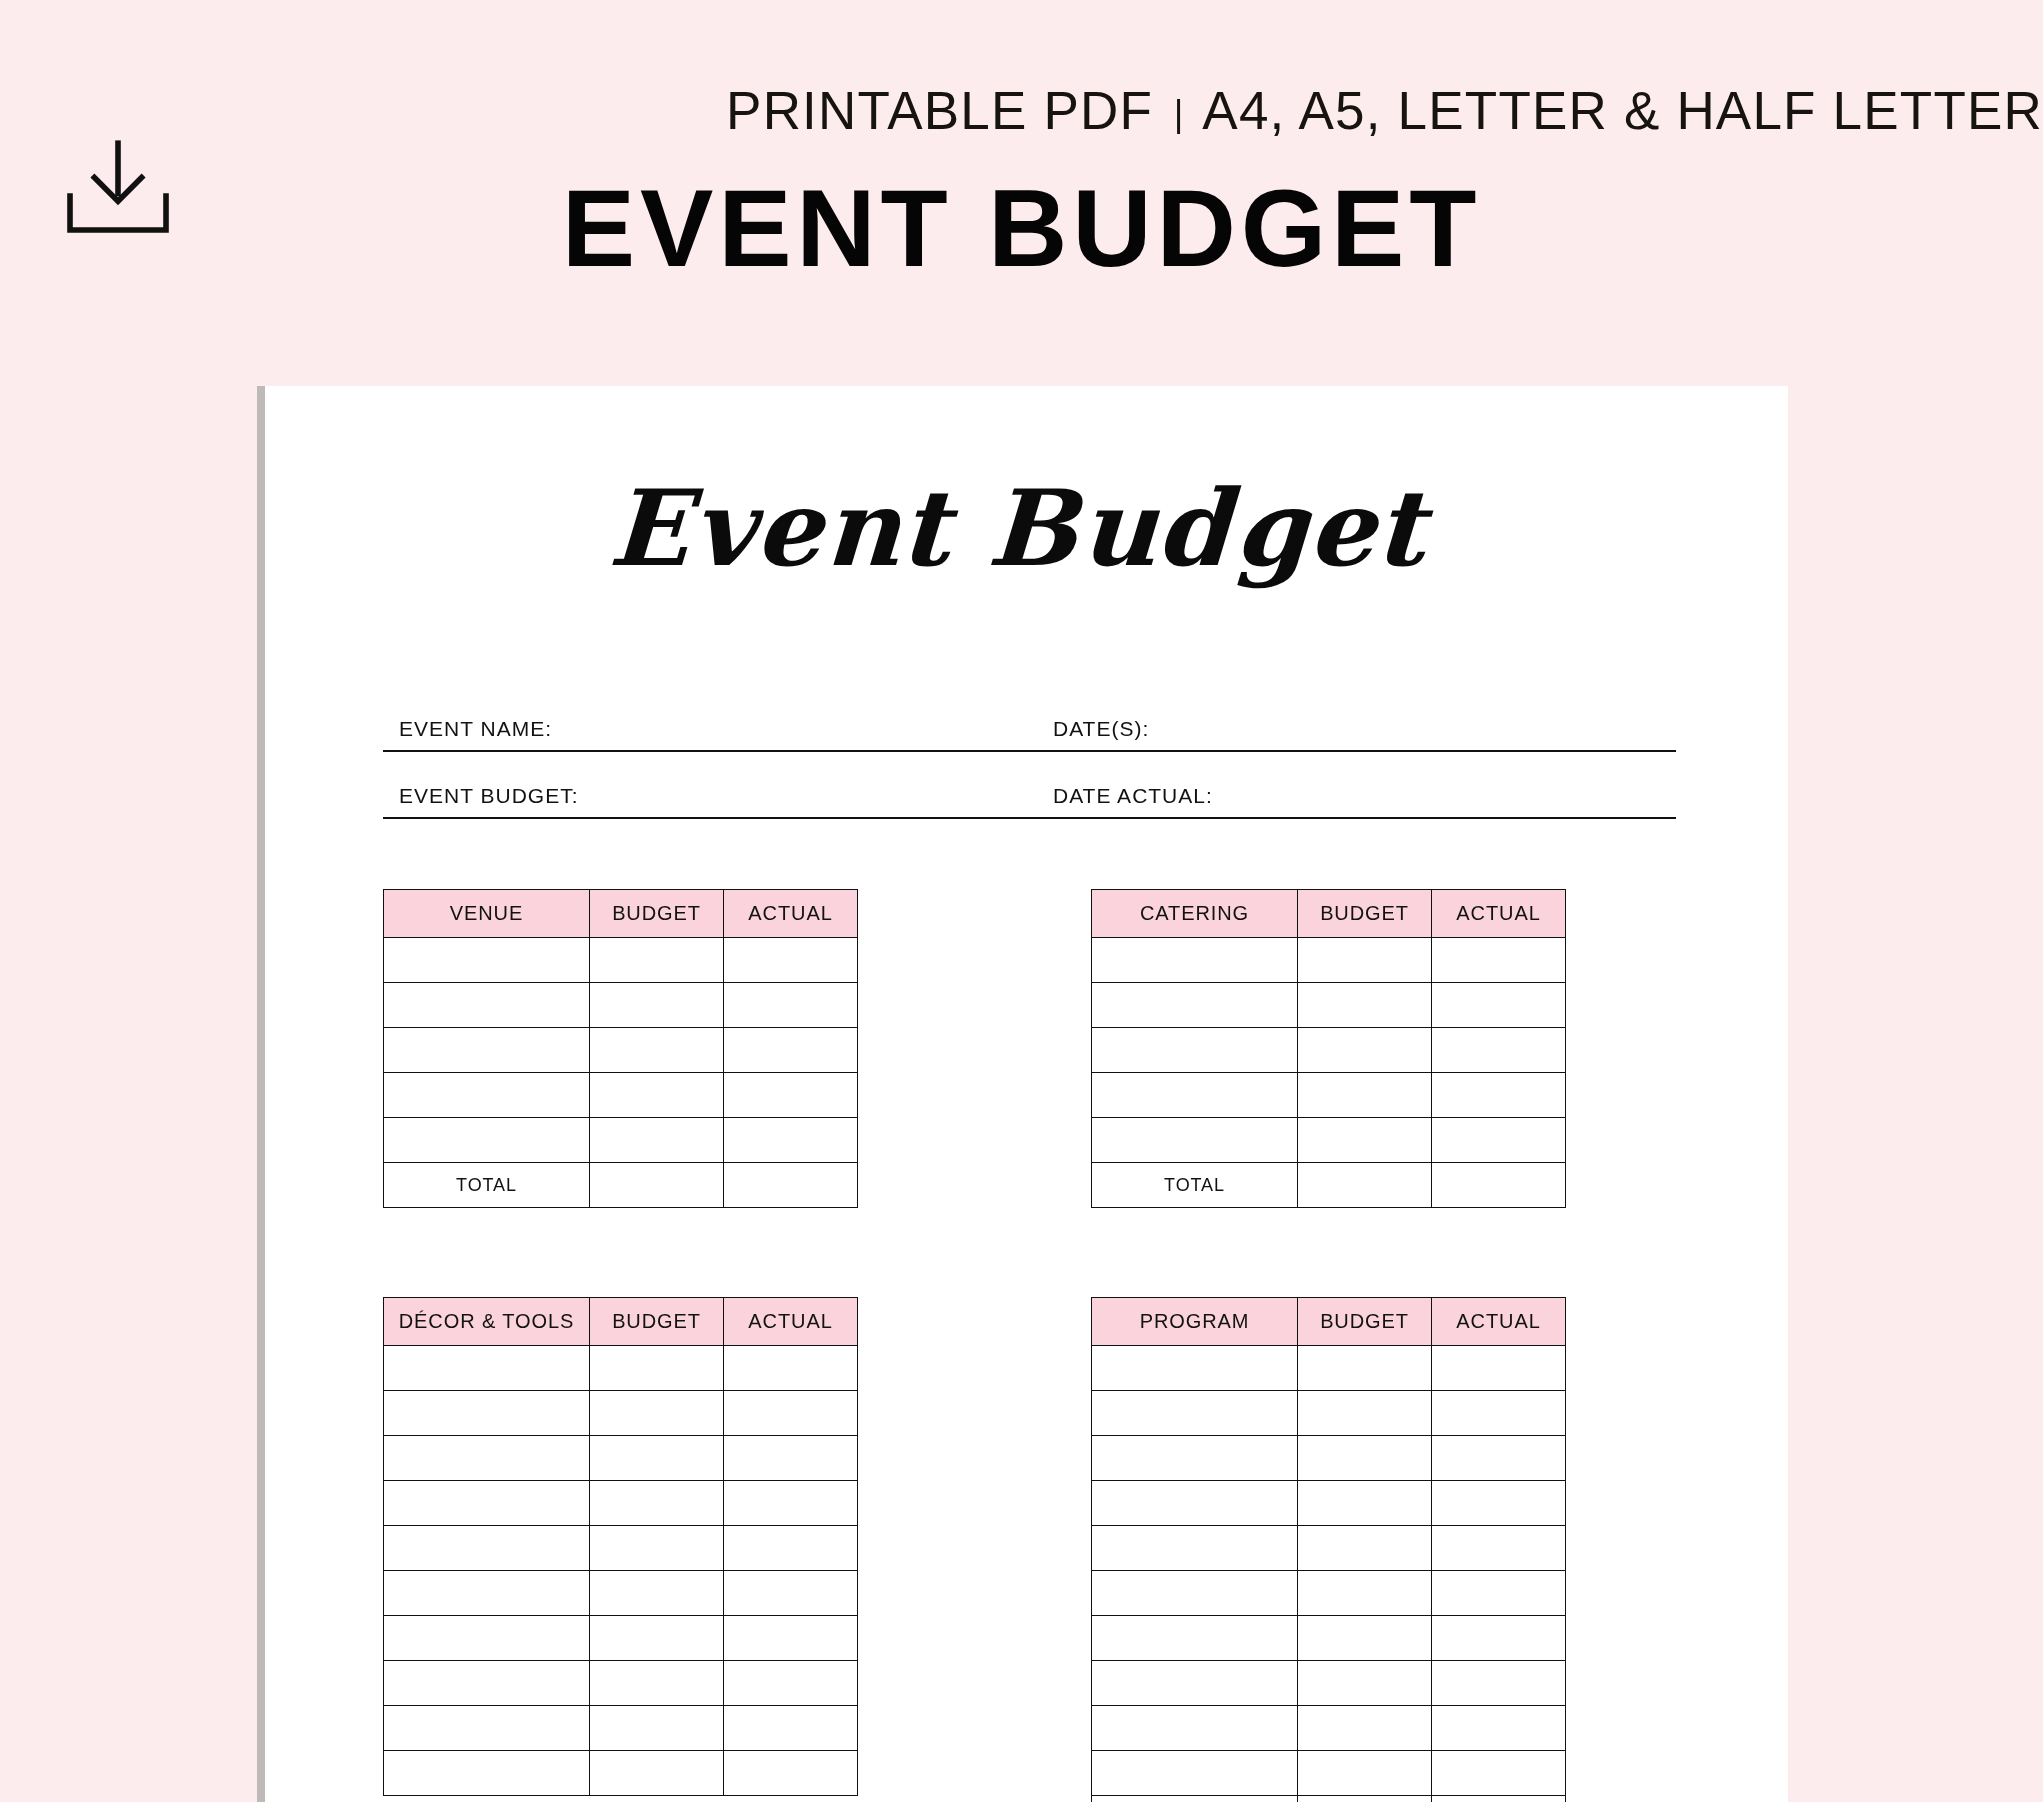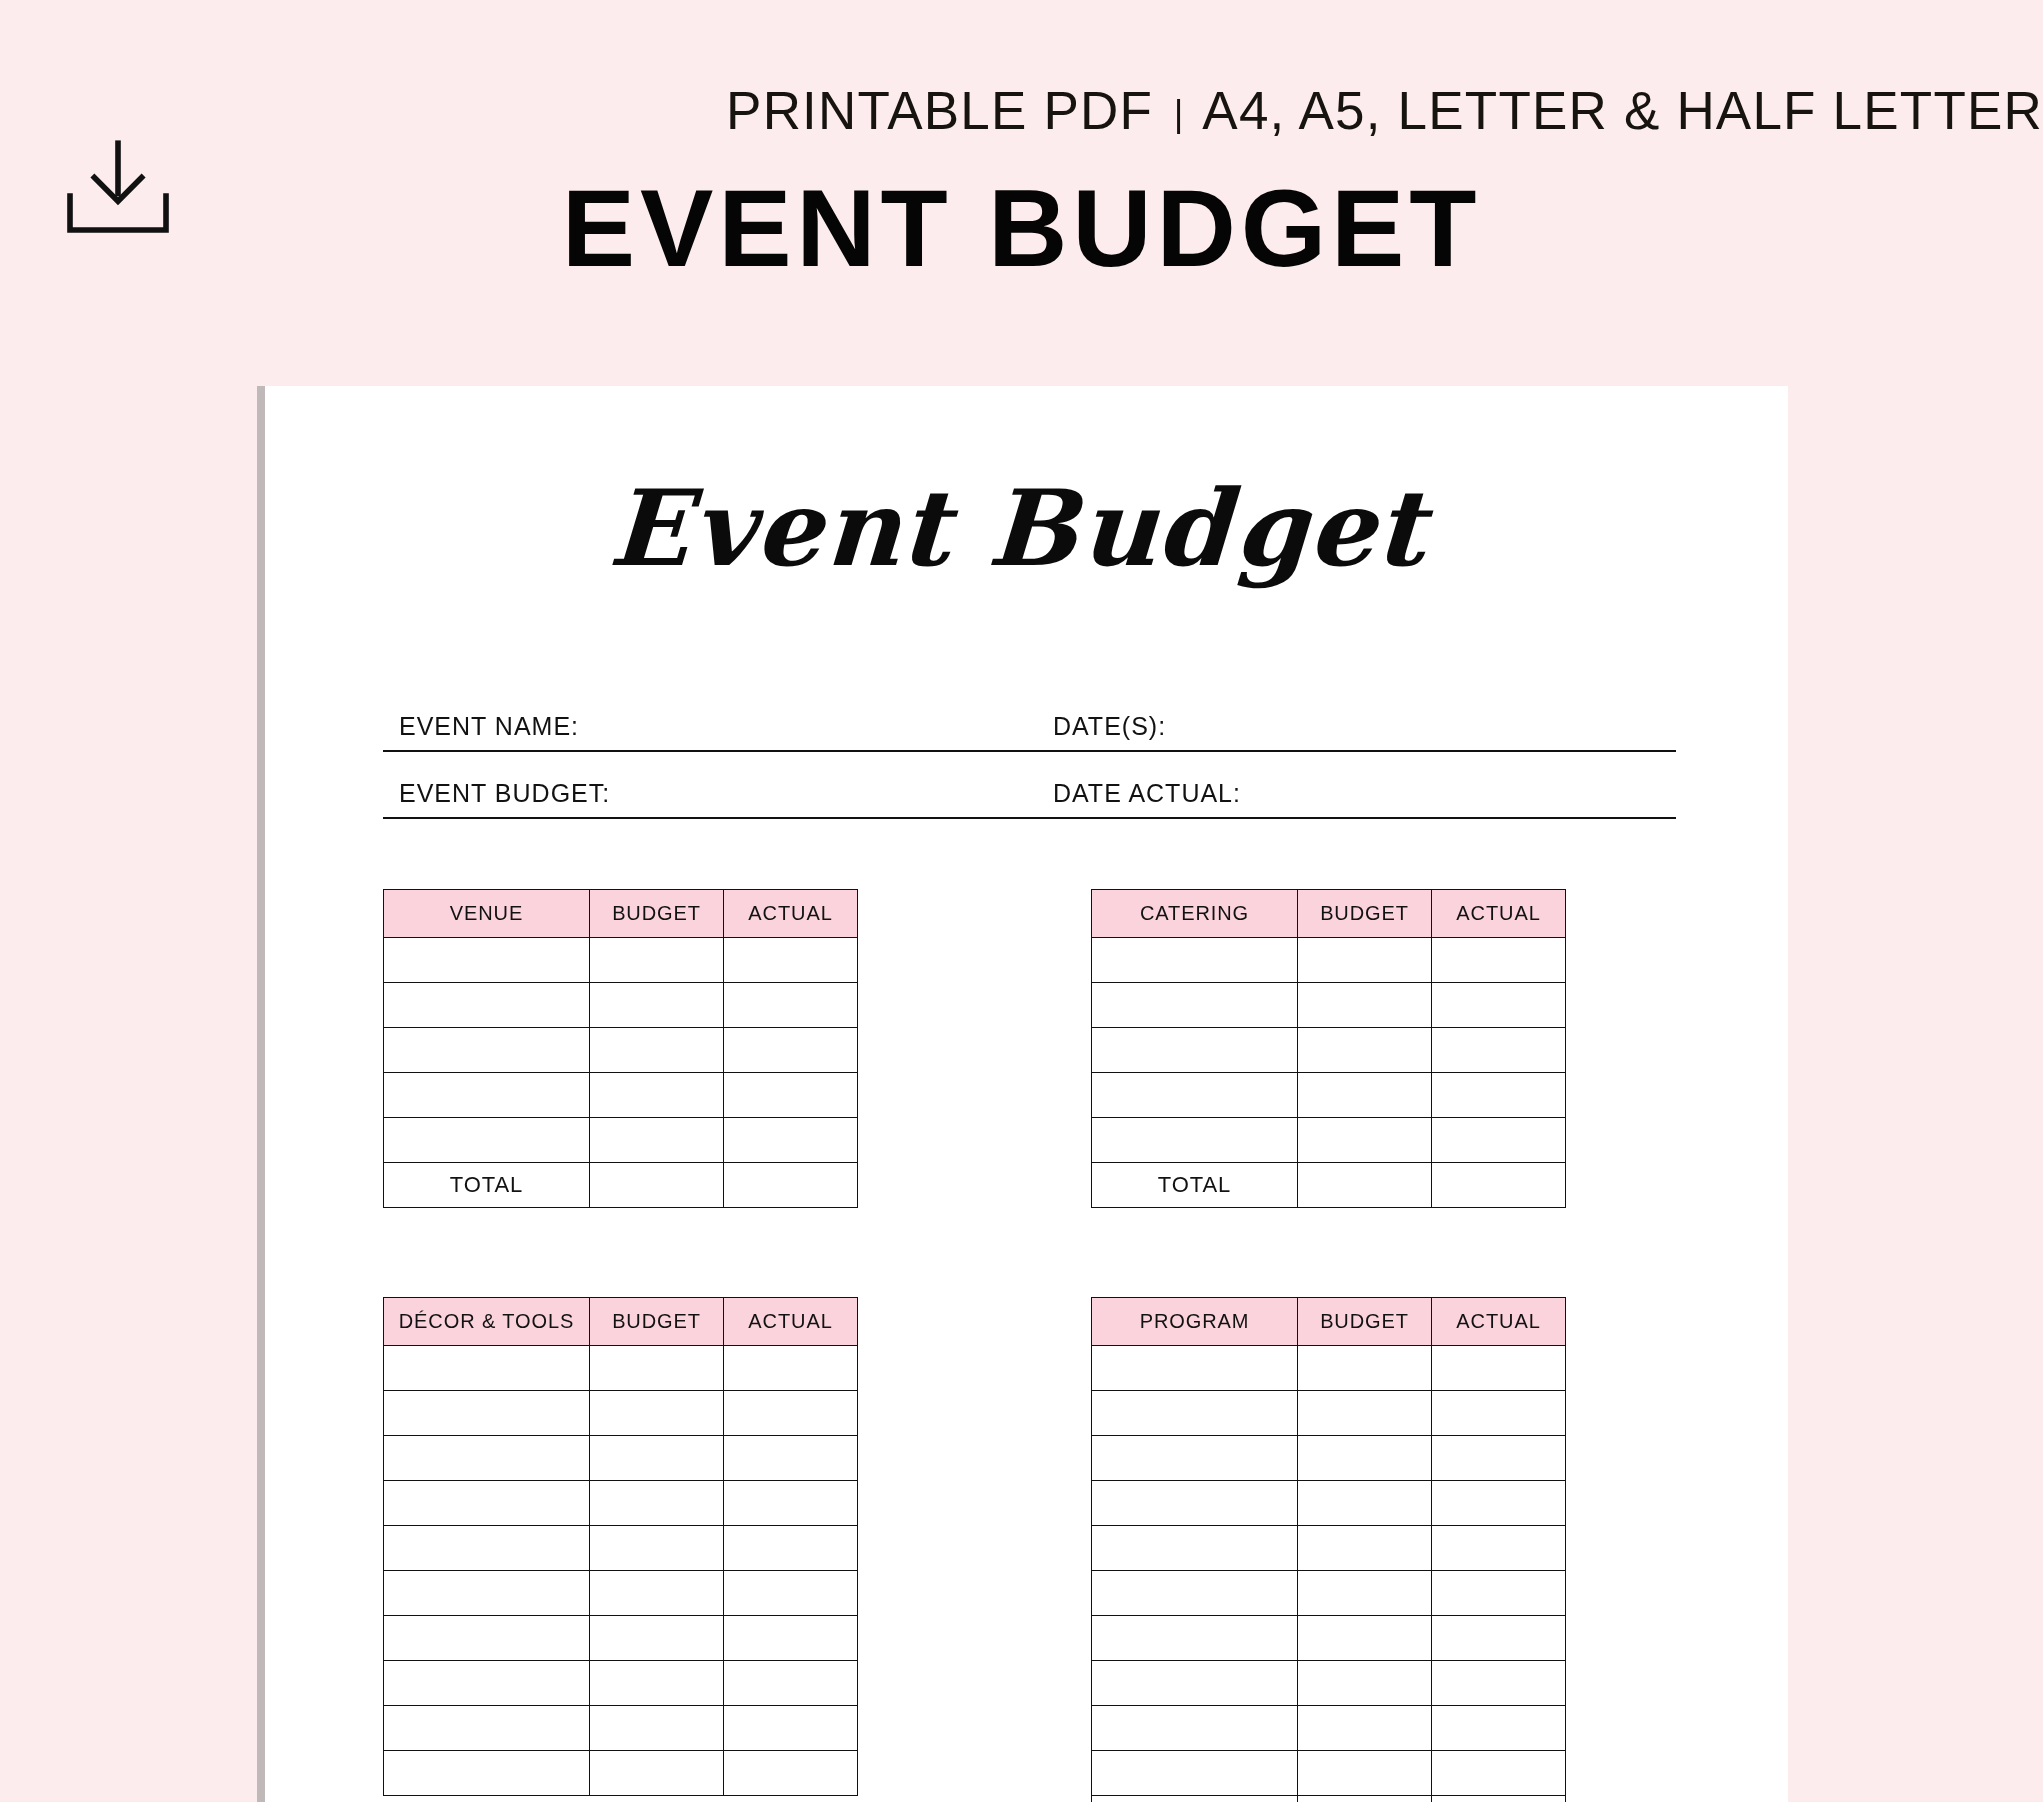"EVENT NAME:" .field-label { font-size: 25px -> 21px }
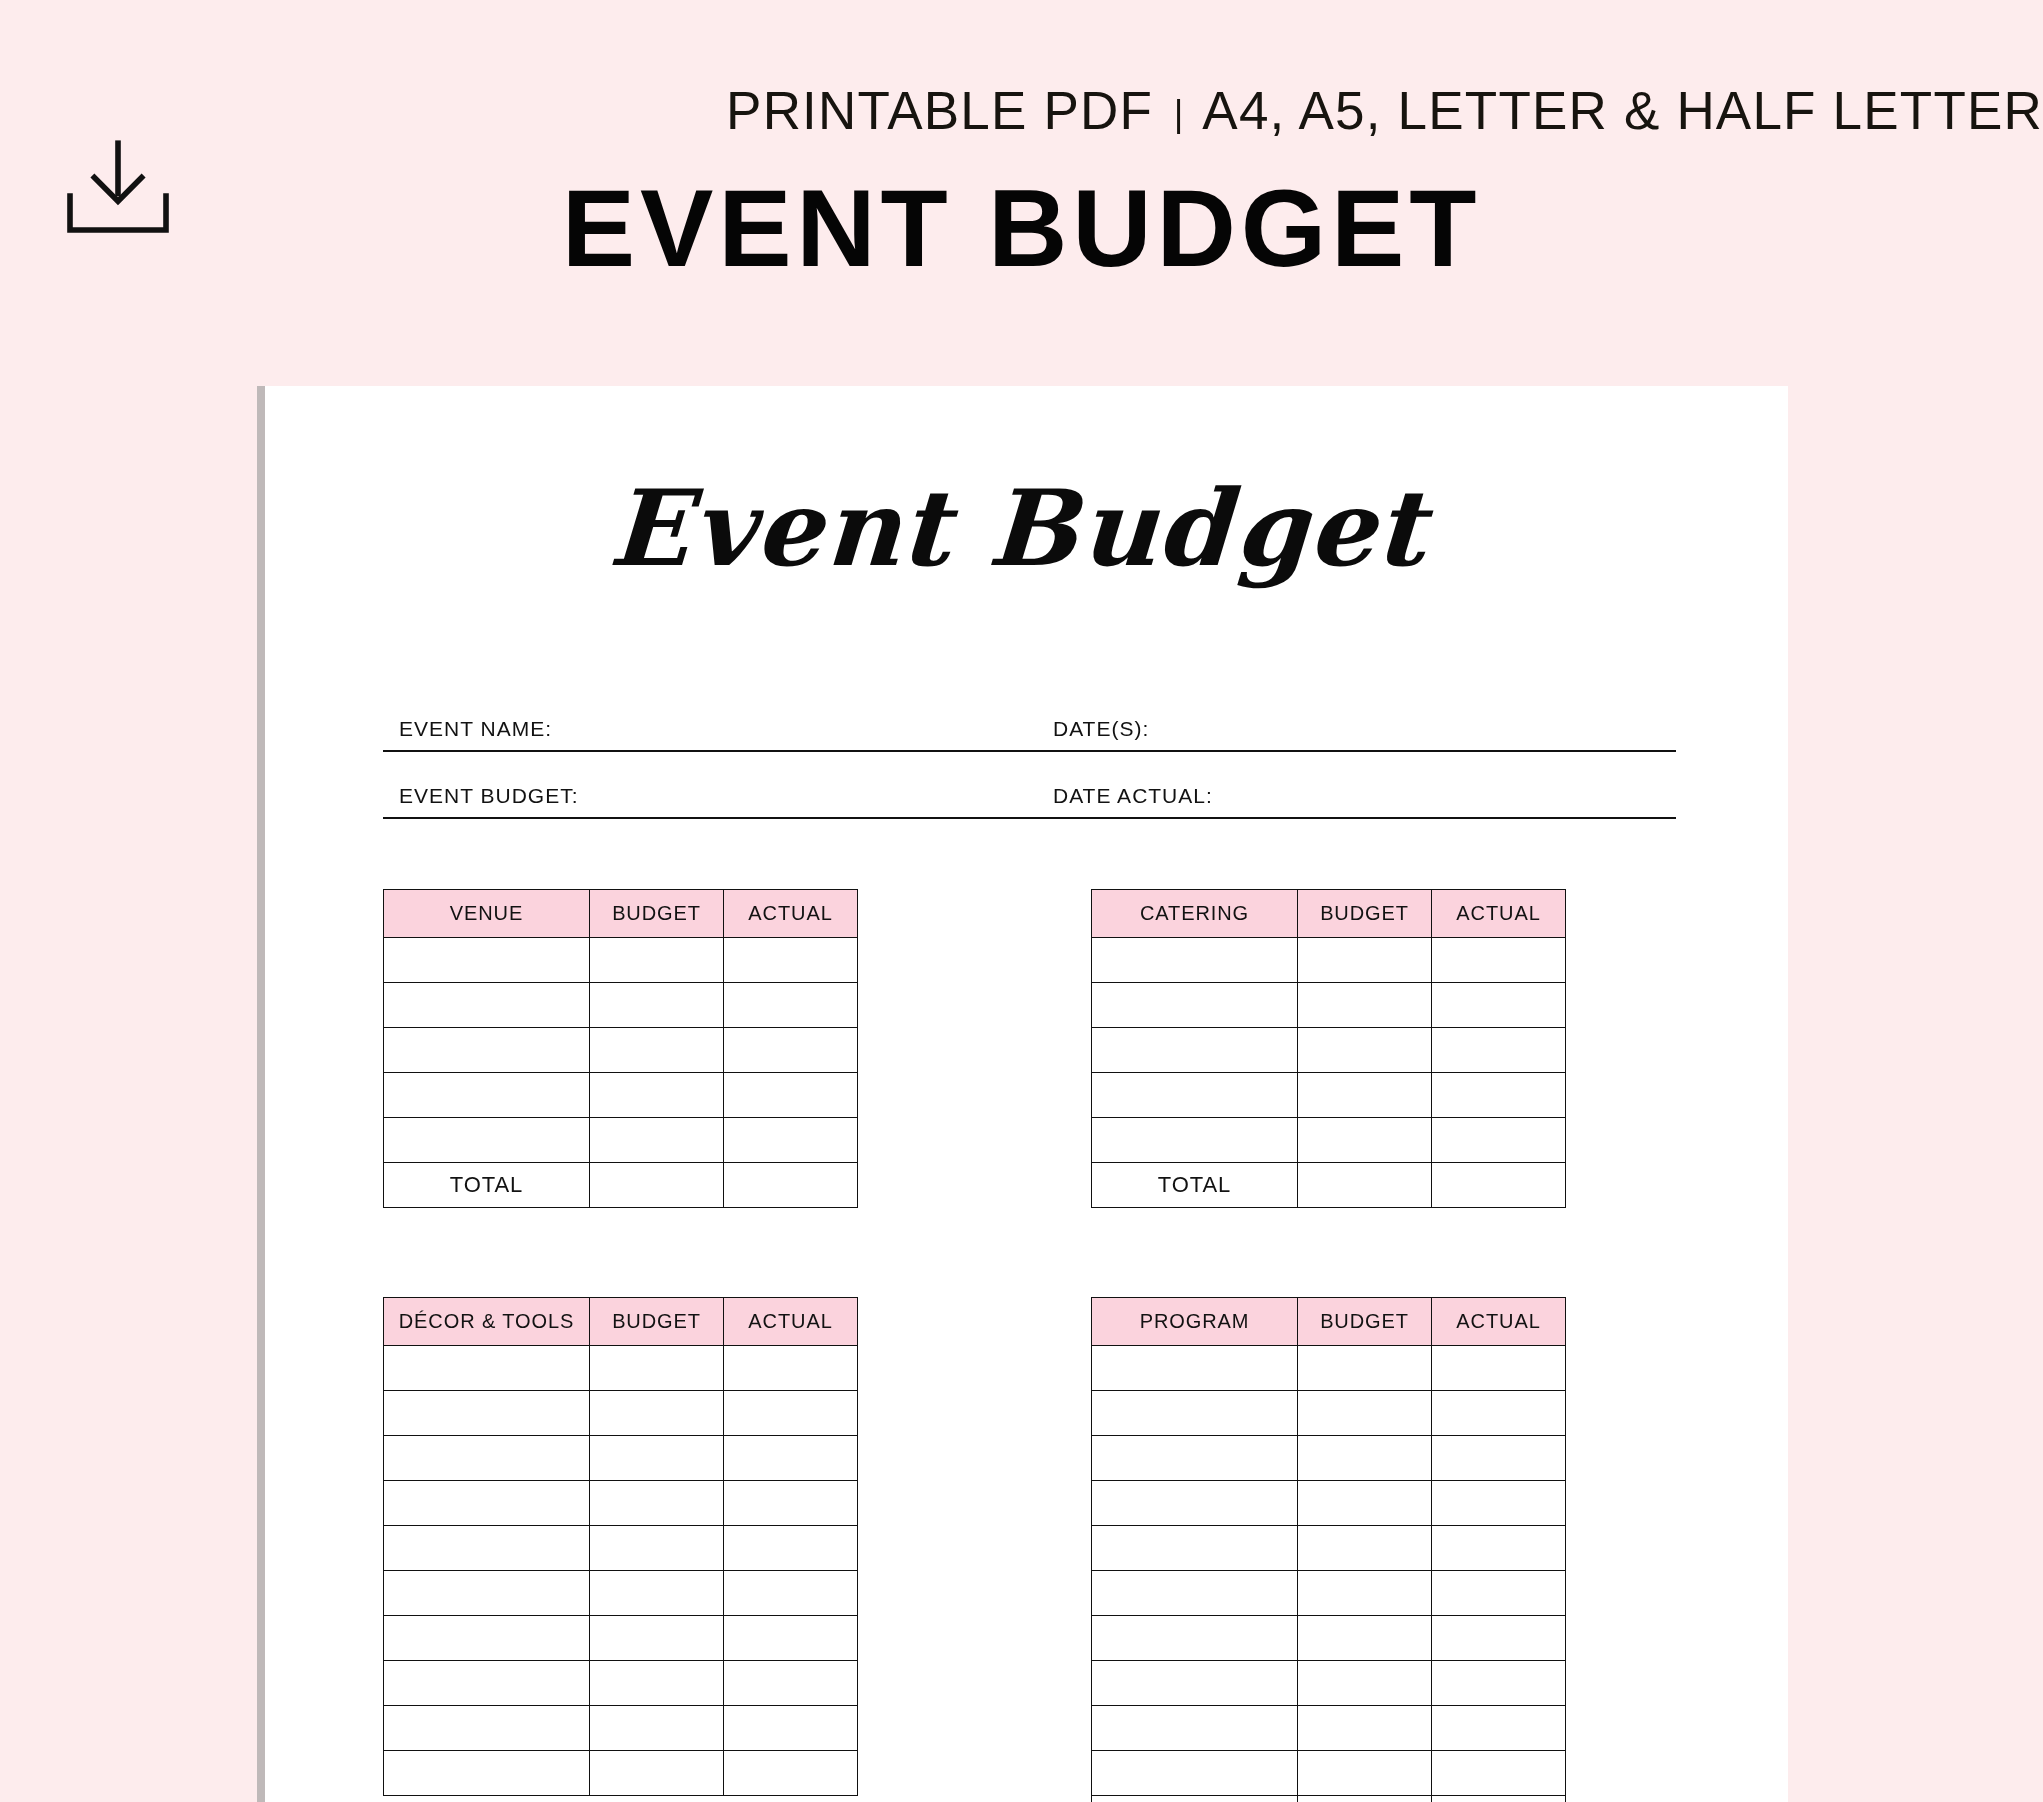"TOTAL" .tbl td.total-label { font-size: 22px -> 18px }
